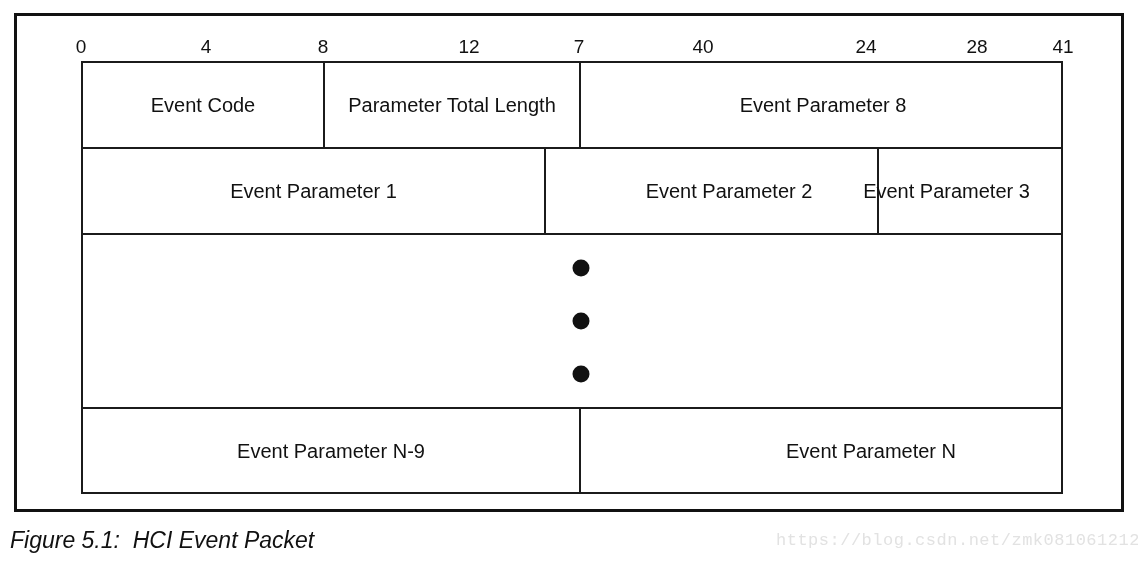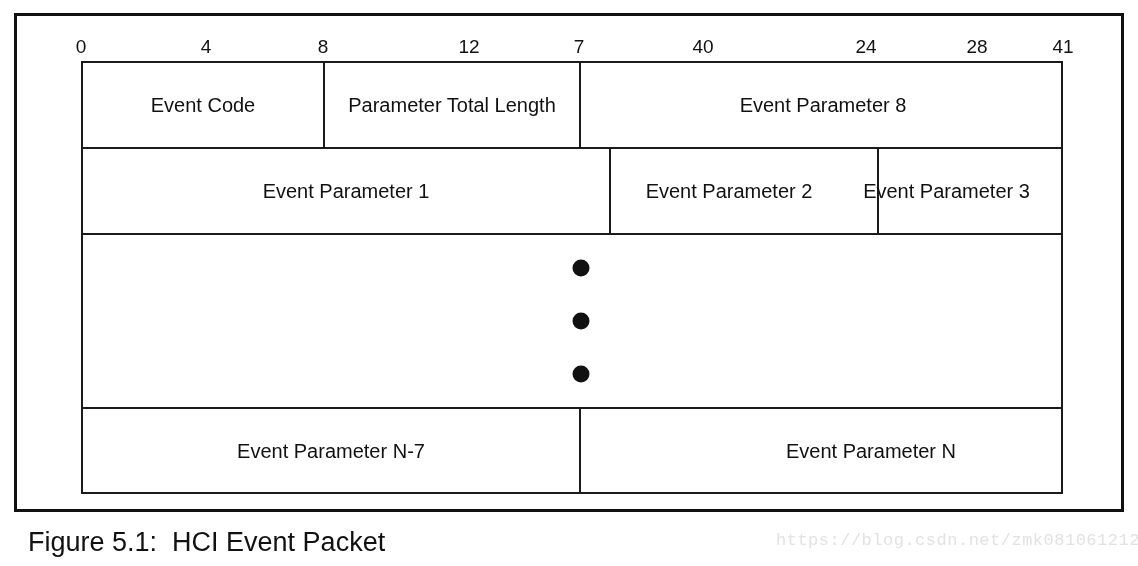"Event Parameter 1" div.packet-cell { width: 528px -> 463px }
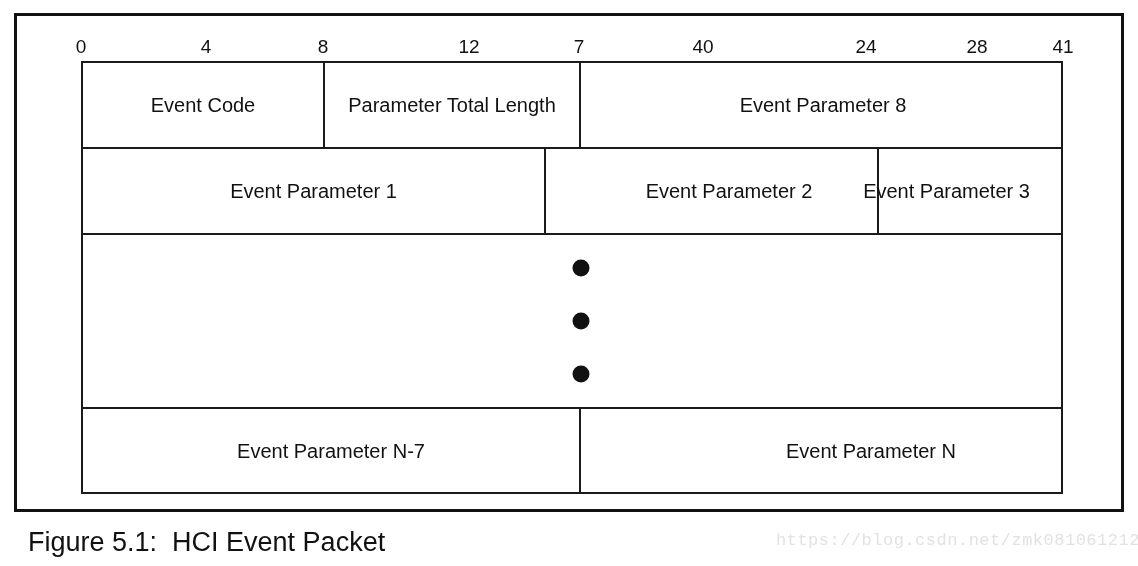"Event Parameter N-7" div.packet-cell { text: N-7 -> N-9 }
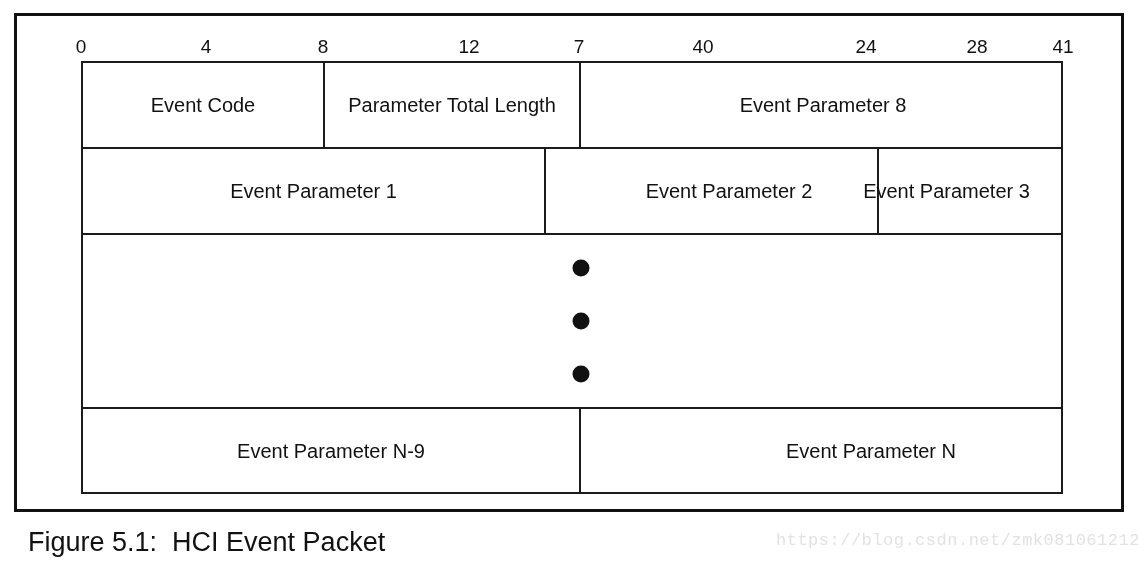"Figure 5.1: HCI Event Packet" #figure-caption { font-size: 27px -> 23px; font-style: none -> italic; left: 28px -> 10px }
